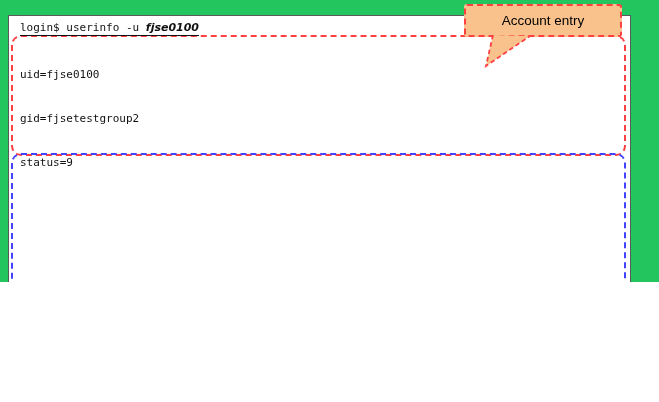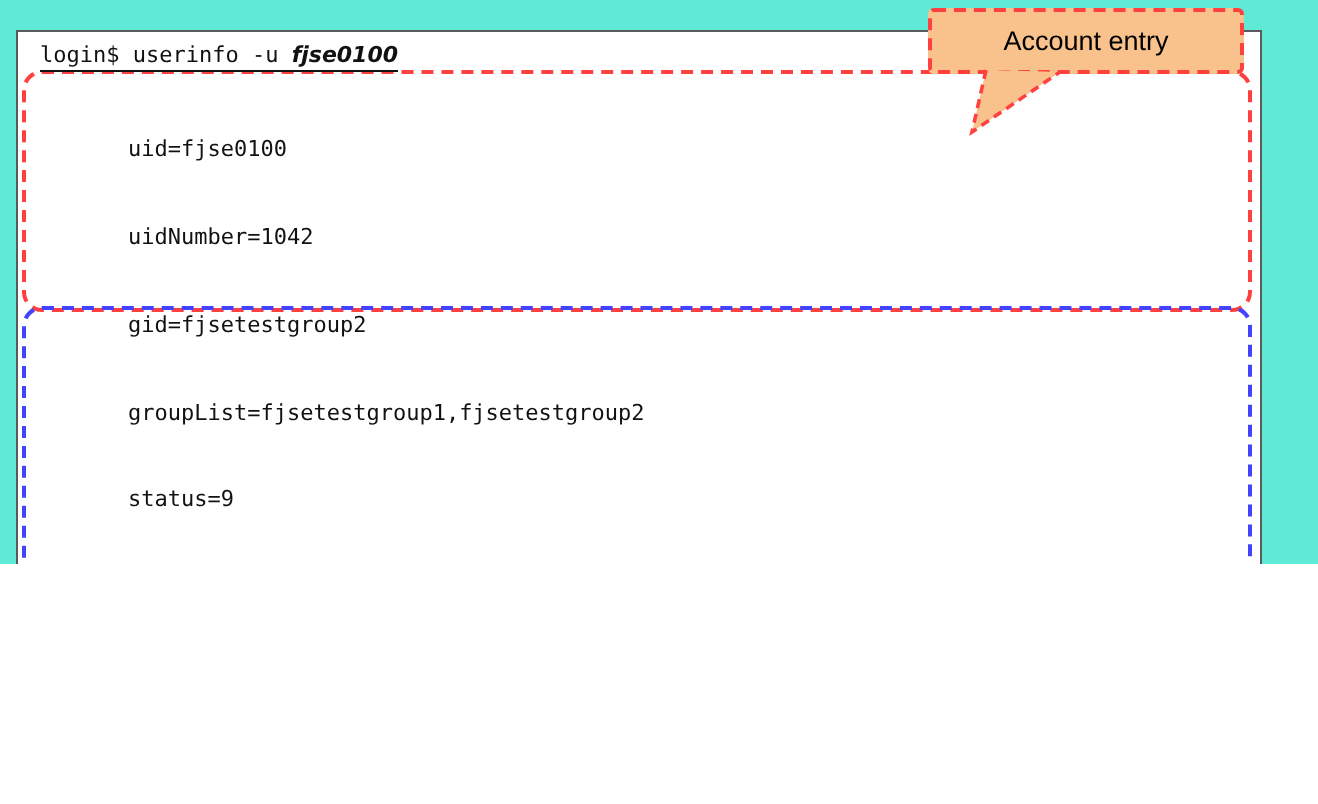"login$ userinfo -u fjse0100" .stage { background: #5eead4 -> #22c55e }
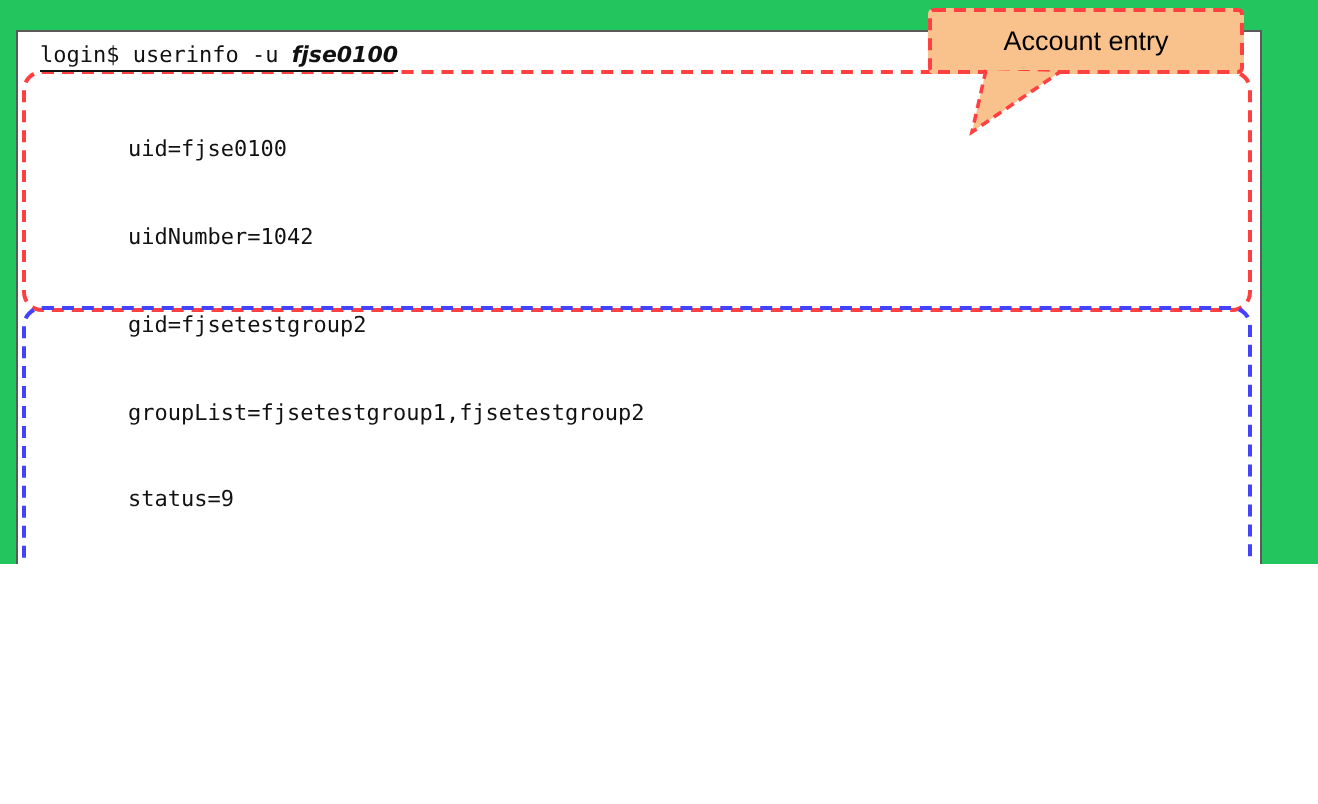"uid=fjse0100" .termlines div { margin-left: 44px -> none }
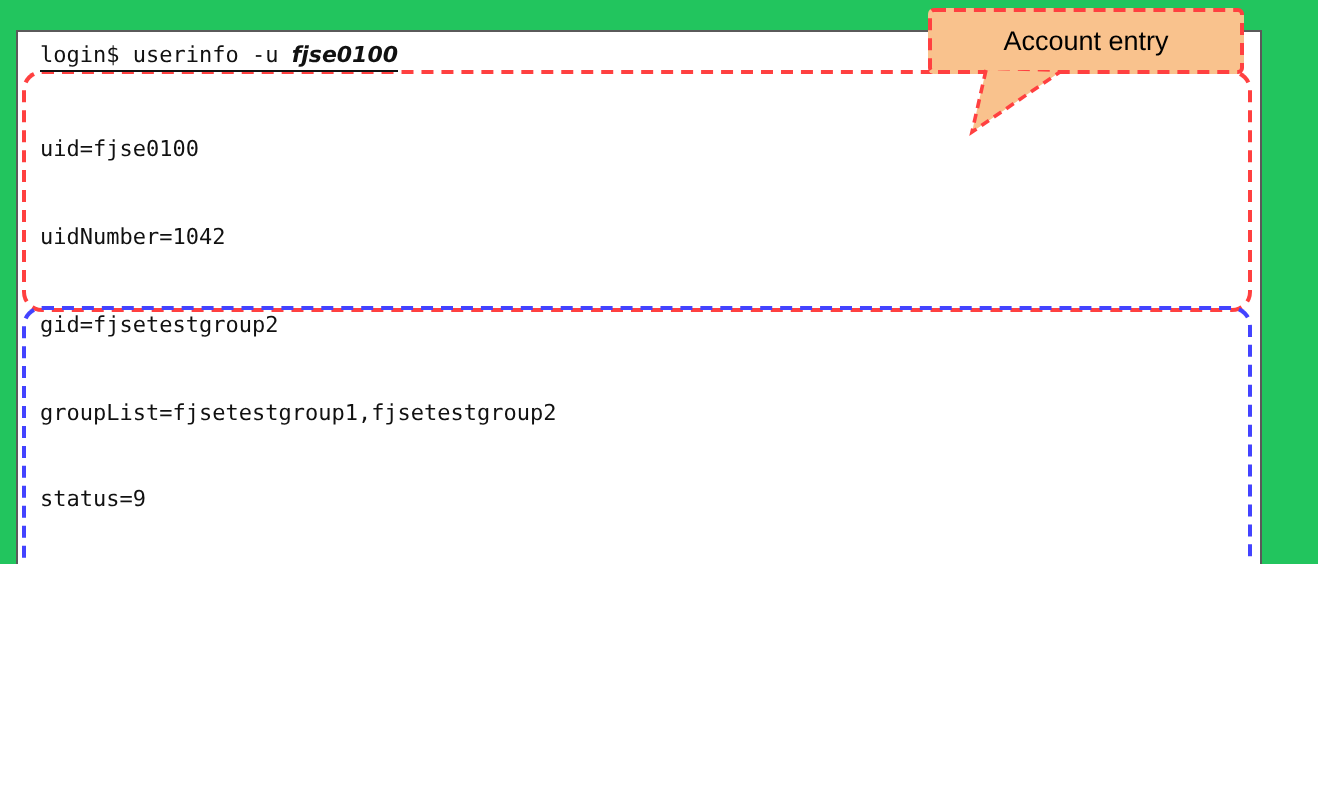"uidNumber=1042" div { html: <div>uidNumber=1042</div> -> none }
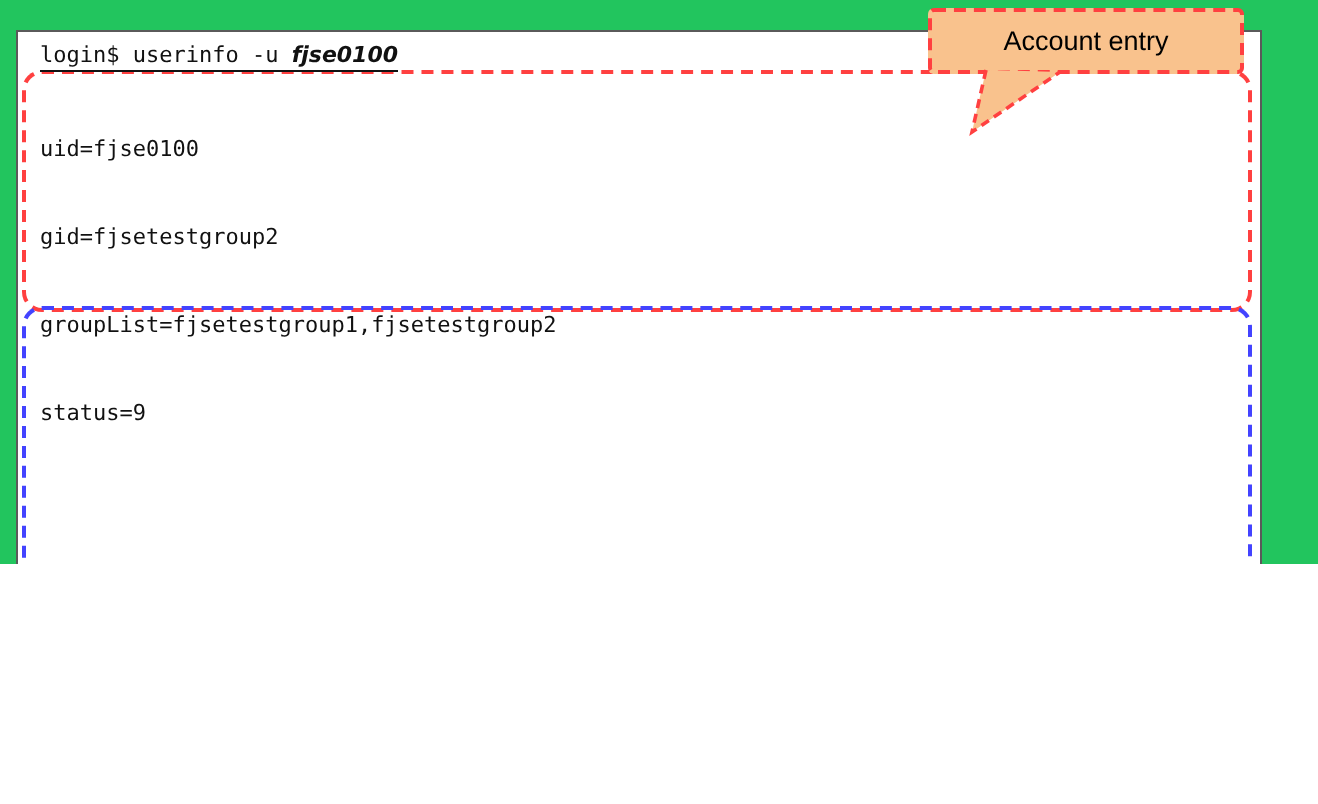"groupList=fjsetestgroup1,fjsetestgroup2" div { html: <div>groupList=fjsetestgroup1,fjsetestgroup2</div> -> none }
